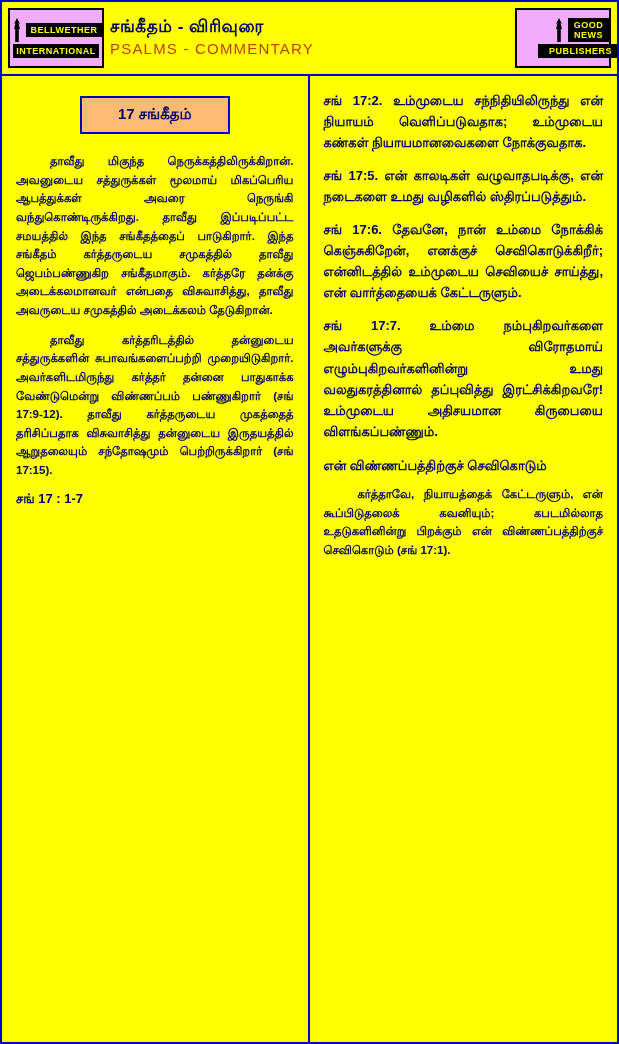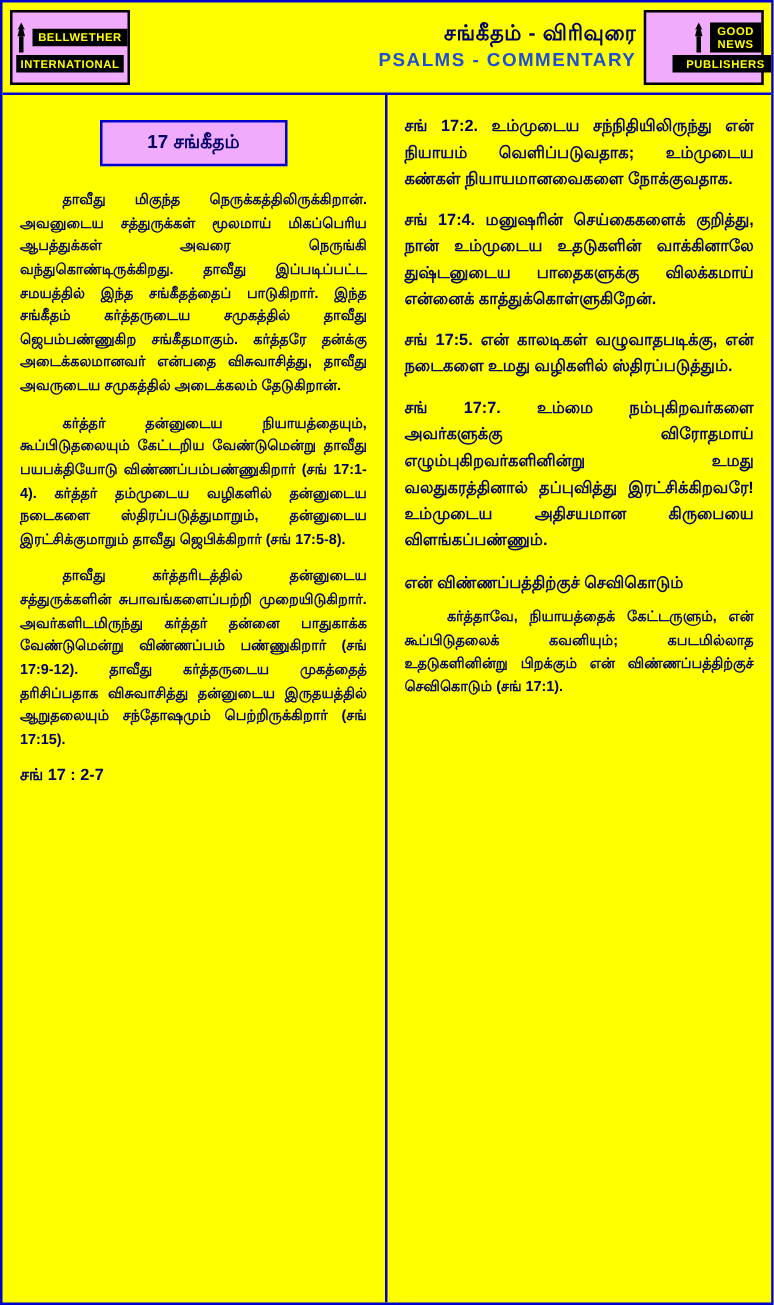"சங்கீதம் - விரிவுரை" .header-title { align-items: flex-end -> flex-start }
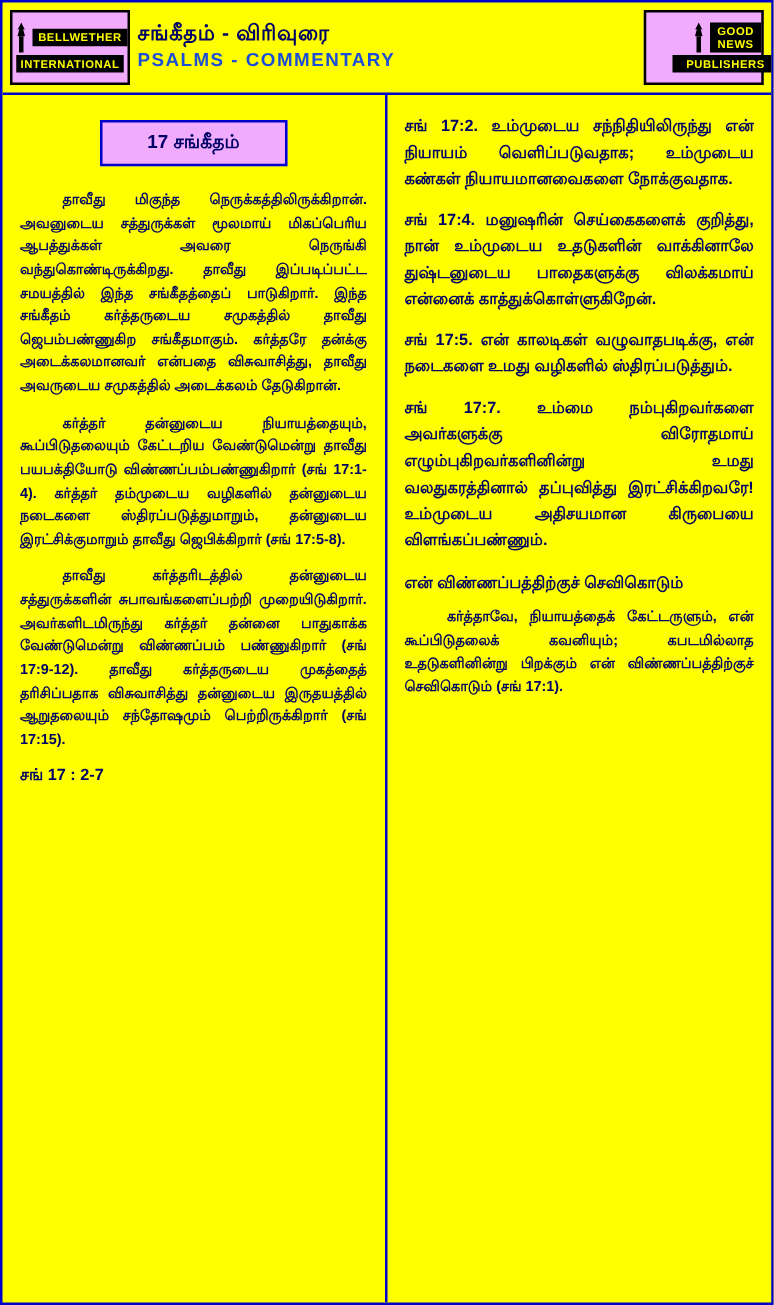"PSALMS - COMMENTARY" .title-en { color: #1d4ed8 -> #c2410c; font-weight: bold -> normal }
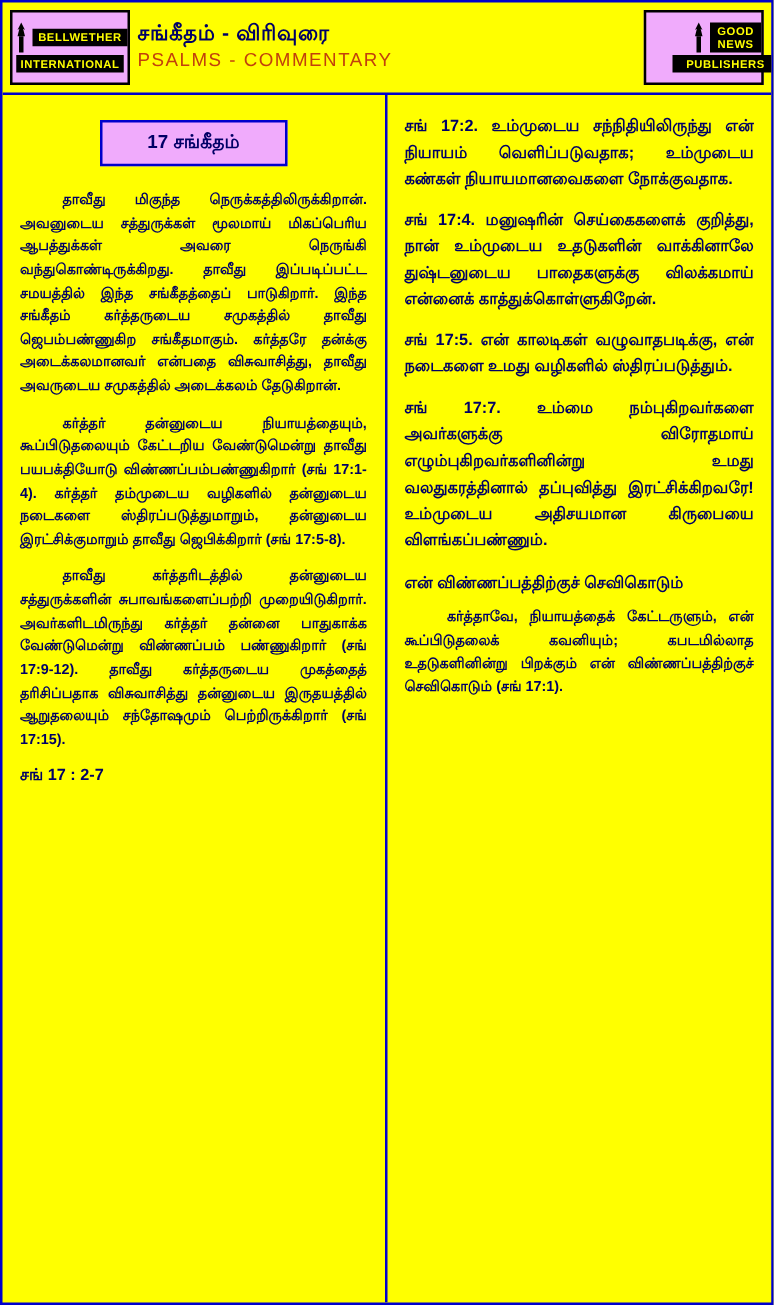"17 சங்கீதம்" .psalm-title-box { background: #f0abfc -> #fdba74 }
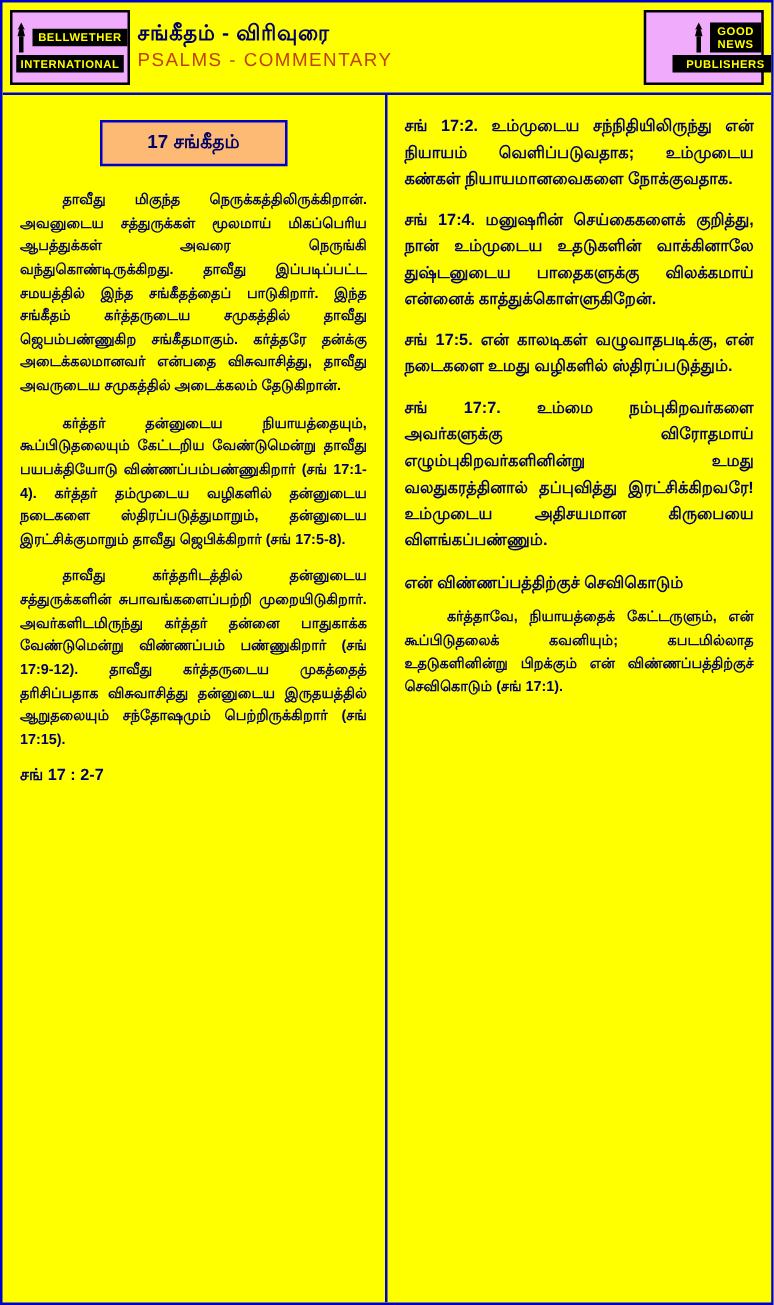"சங் 17:4. மனுஷரின் செய்கைகளைக் குறித்து," p.verse { html: <p>சங் 17:4. மனுஷரின் செய்கைகளைக் குறித்து, நான் உம்முடைய உதடுகளின் வாக்கினாலே துஷ்டனுடைய பாதைகளுக்கு விலக்கமாய் என்னைக் காத்துக்கொள்ளுகிறேன்.</p> -> none }
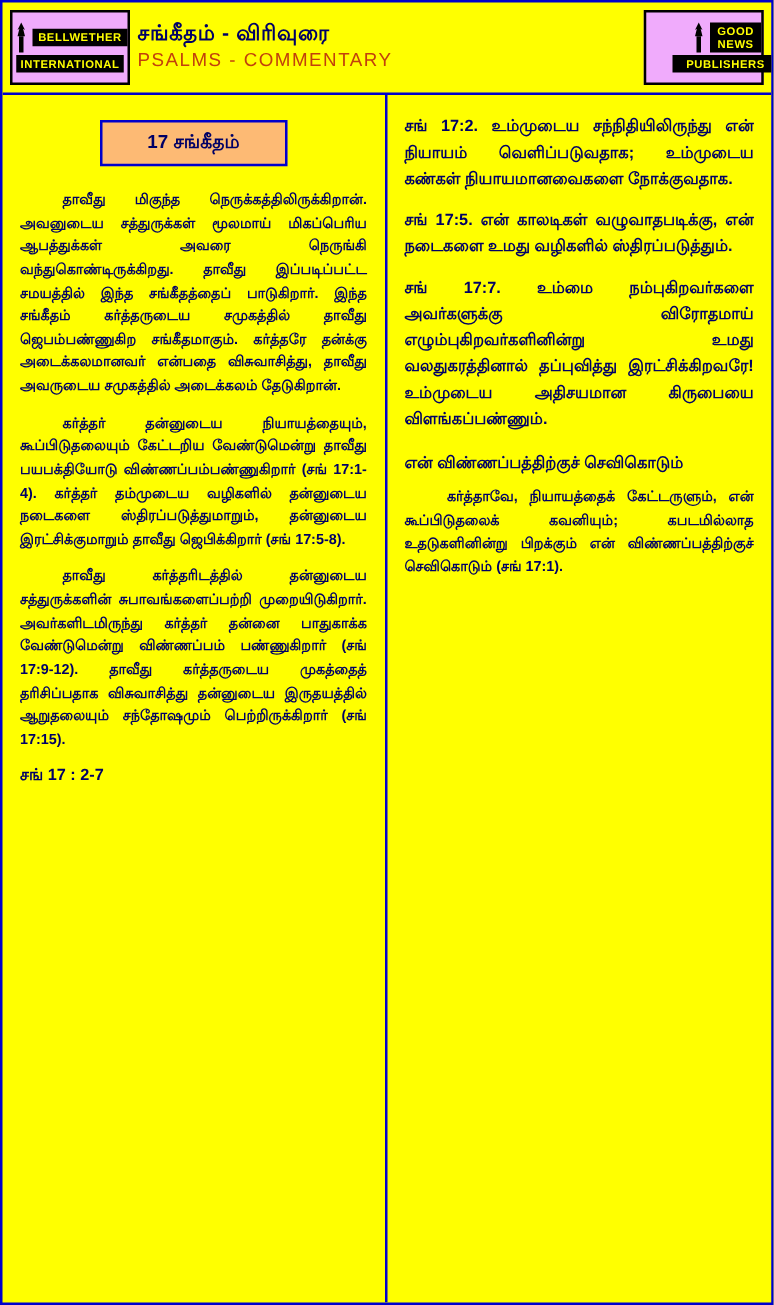"சங் 17:6. தேவனே, நான் உம்மை" p.verse { html: none -> <p>சங் 17:6. தேவனே, நான் உம்மை நோக்கிக் கெஞ்சுகிறேன், எனக்குச் செவிகொடுக்கிறீர்; என்னிடத்தில் உம்முடைய செவியைச் சாய்த்து, என் வார்த்தையைக் கேட்டருளும்.</p> }
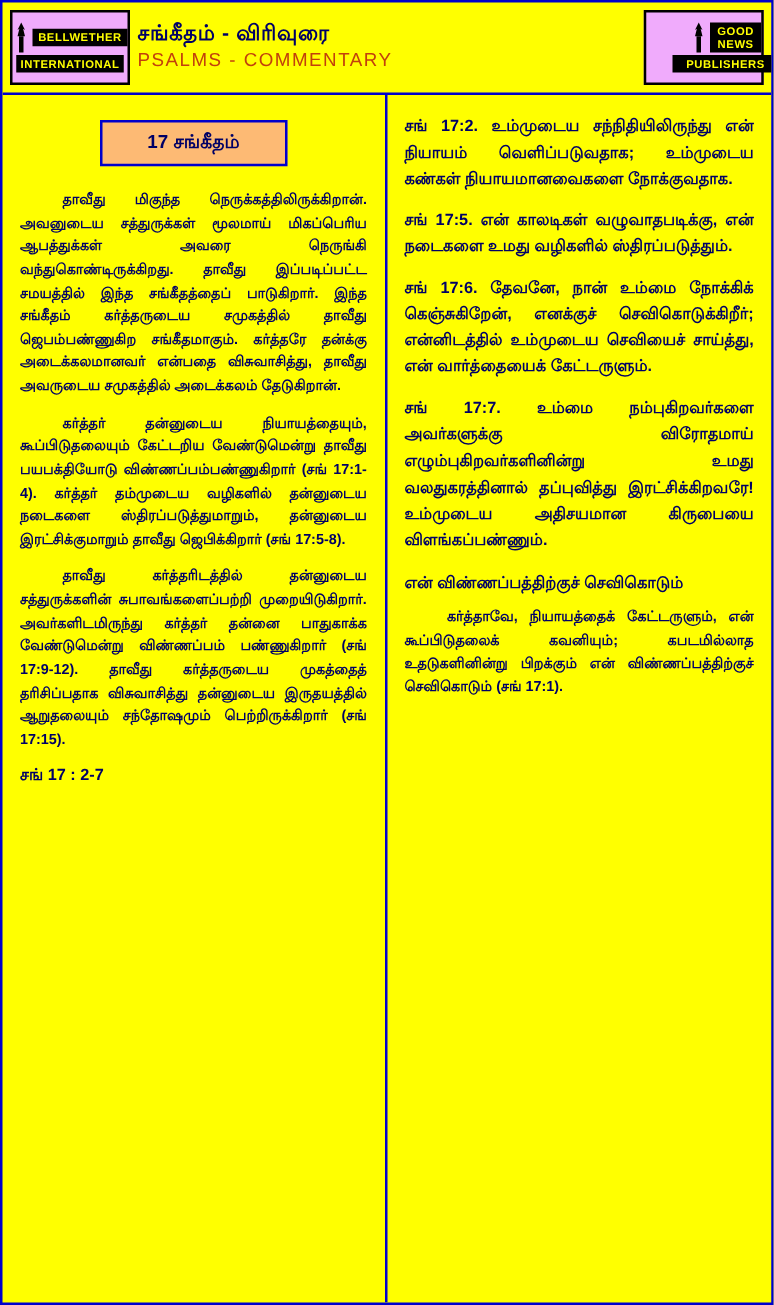"கர்த்தர் தன்னுடைய நியாயத்தையும்," p.para { html: <p>கர்த்தர் தன்னுடைய நியாயத்தையும், கூப்பிடுதலையும் கேட்டறிய வேண்டுமென்று தாவீது பயபக்தியோடு விண்ணப்பம்பண்ணுகிறார் (சங் 17:1-4). கர்த்தர் தம்முடைய வழிகளில் தன்னுடைய நடைகளை ஸ்திரப்படுத்துமாறும், தன்னுடைய இரட்சிக்குமாறும் தாவீது ஜெபிக்கிறார் (சங் 17:5-8).</p> -> none }
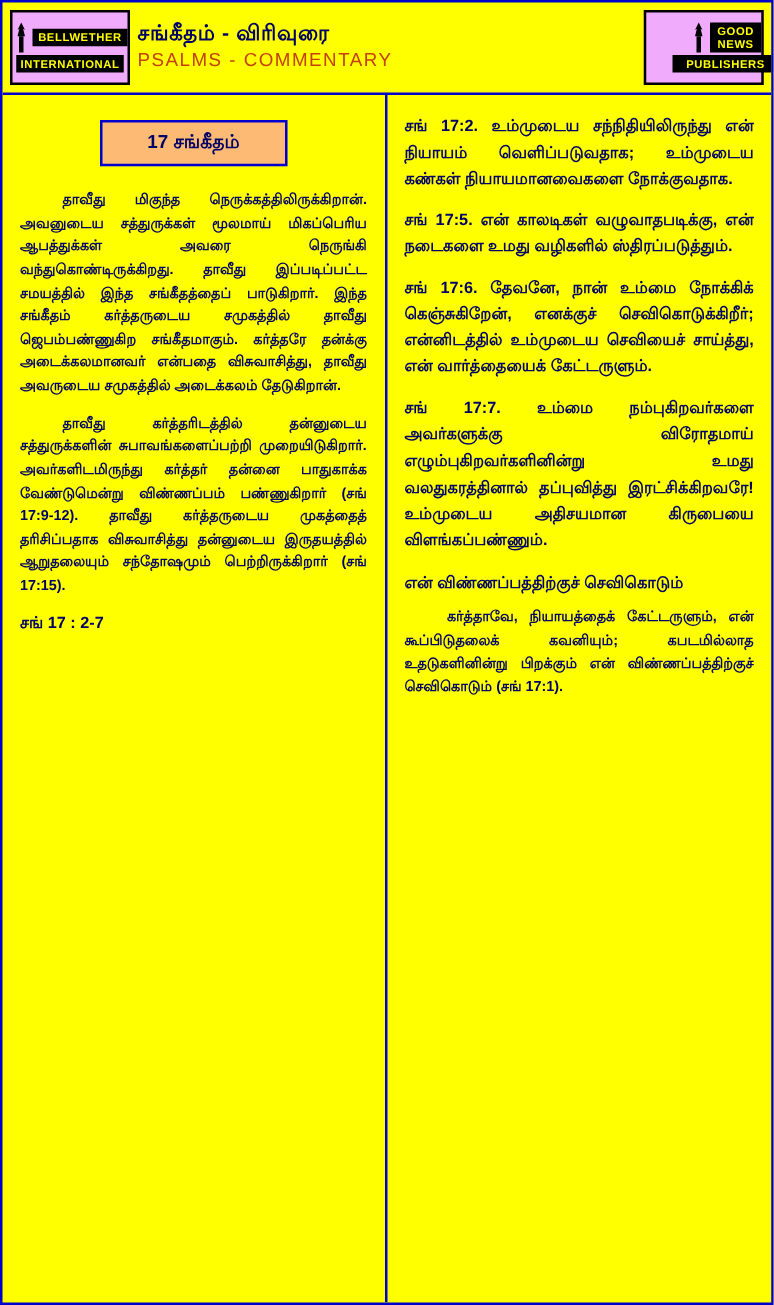"சங் 17 : 2-7" div.subhead-ref { text: 2-7 -> 1-7 }
